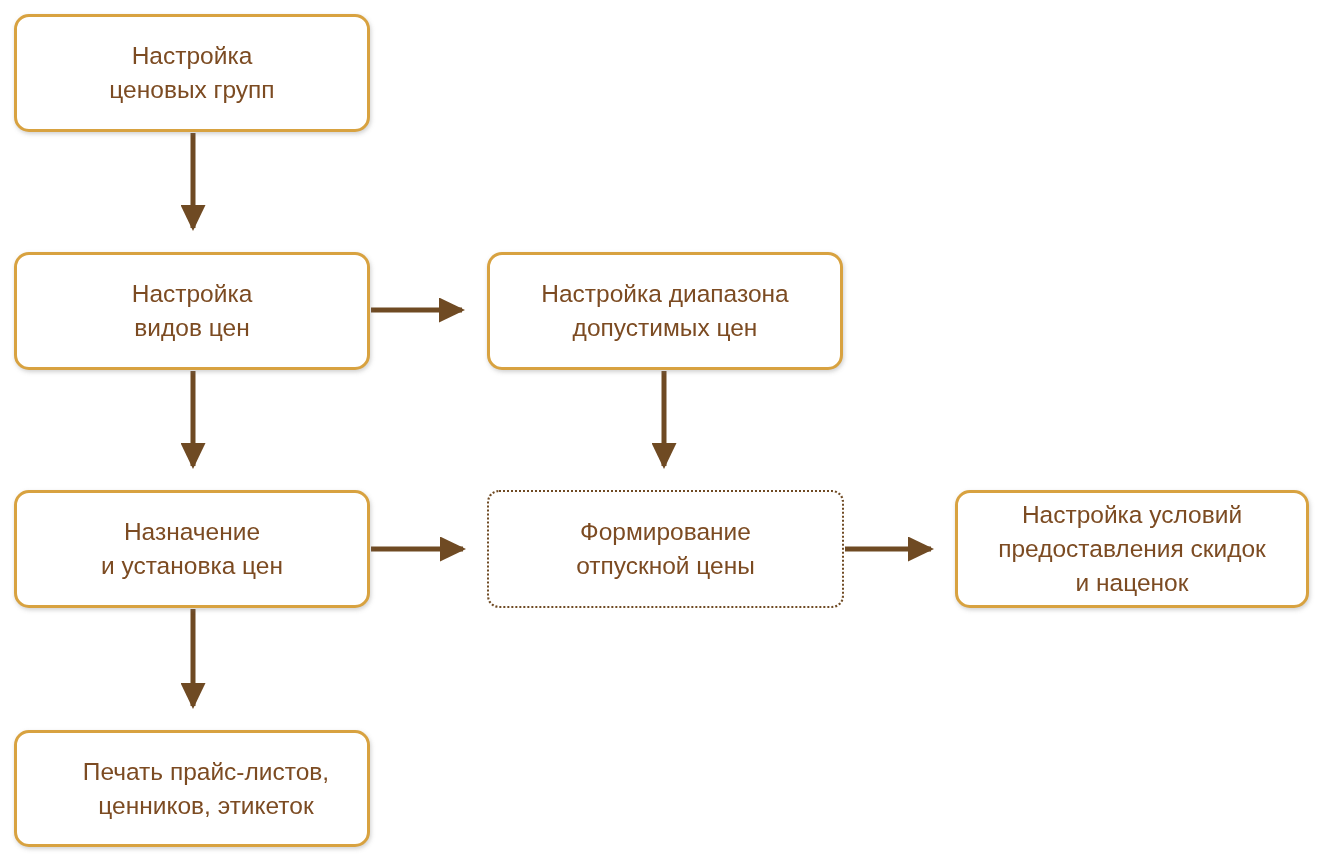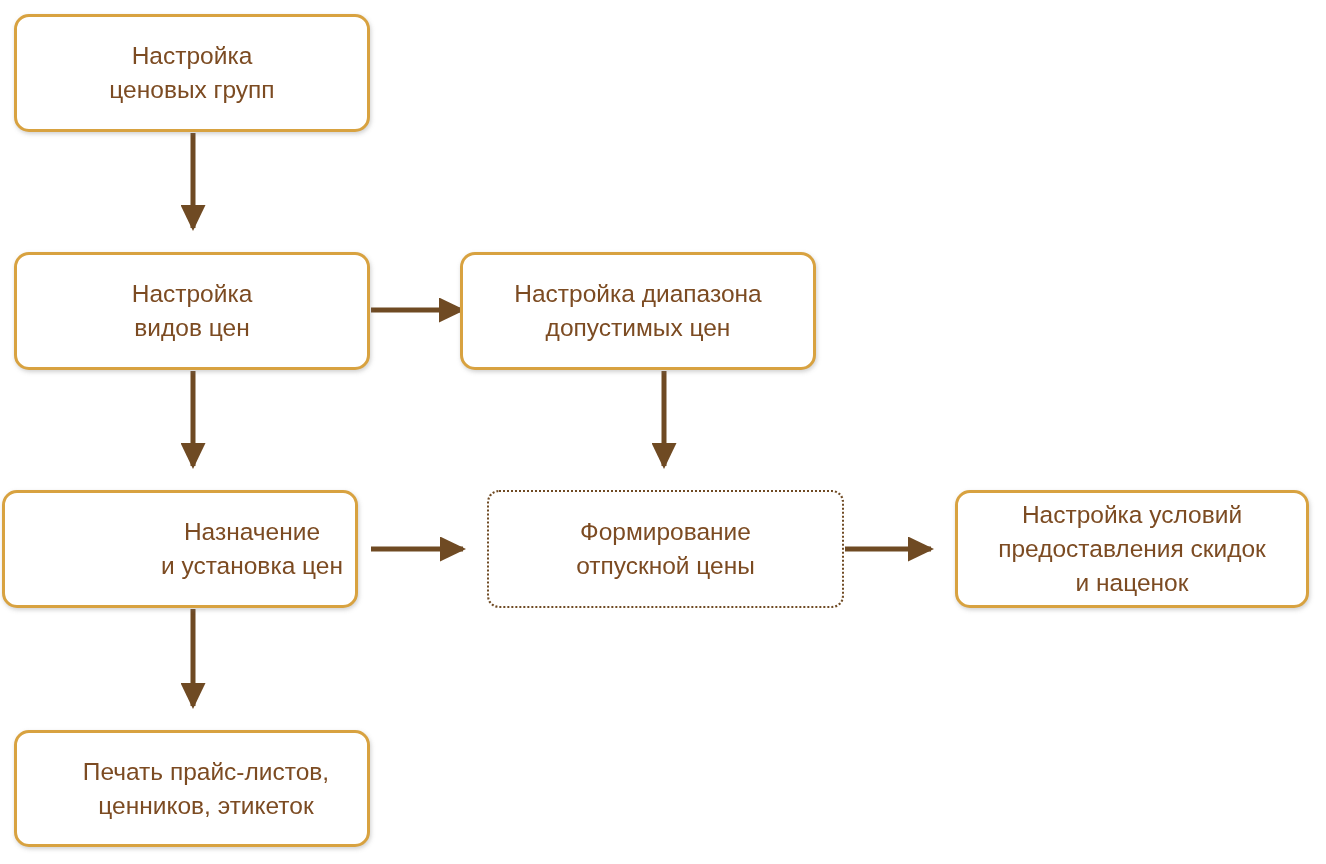"Настройка диапазона" #n3 { left: 460px -> 487px }
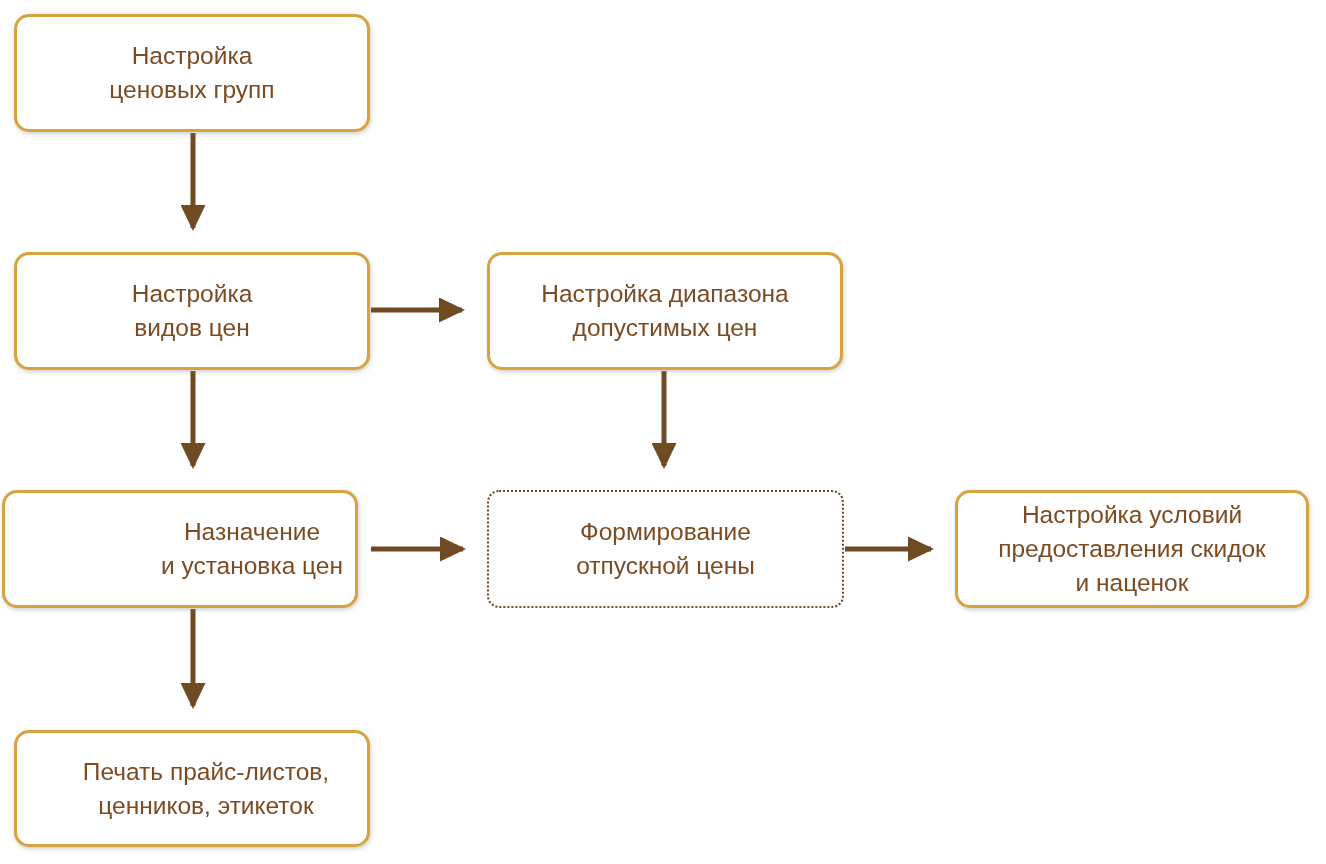"Назначение" #n4 { justify-content: flex-end -> none; left: 2px -> 14px }
